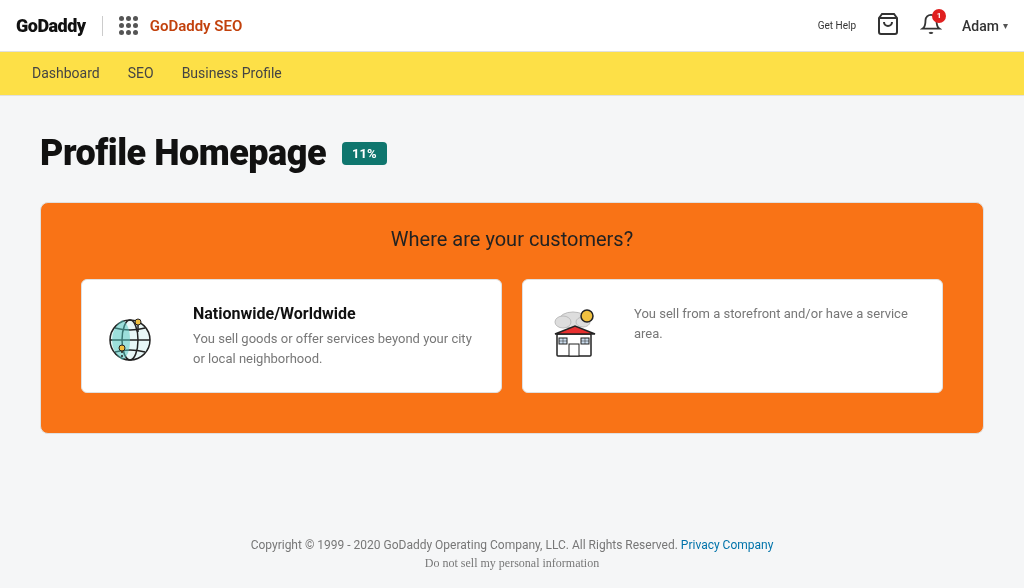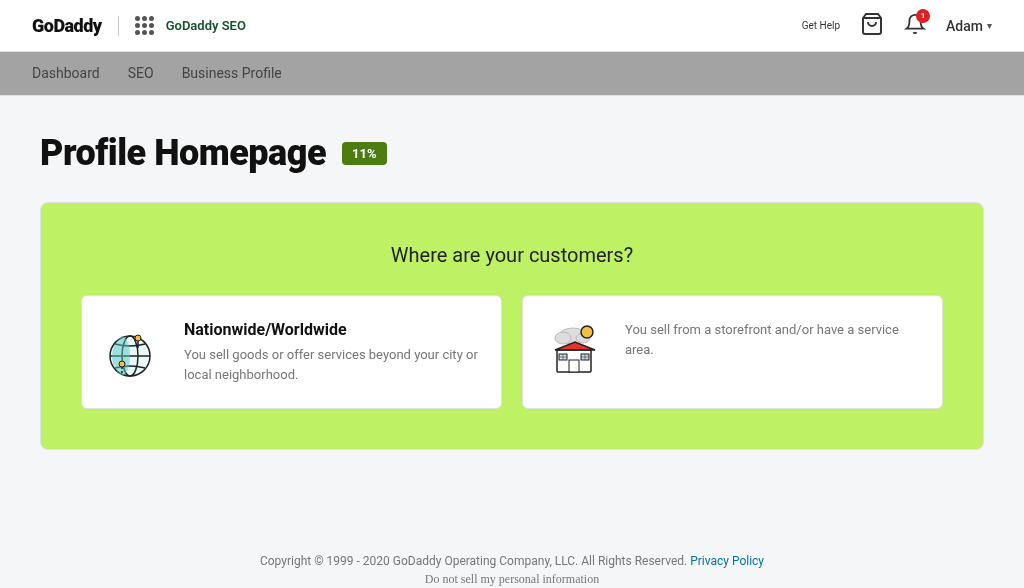"GoDaddy" .header { padding: 0 32px -> 0 16px }
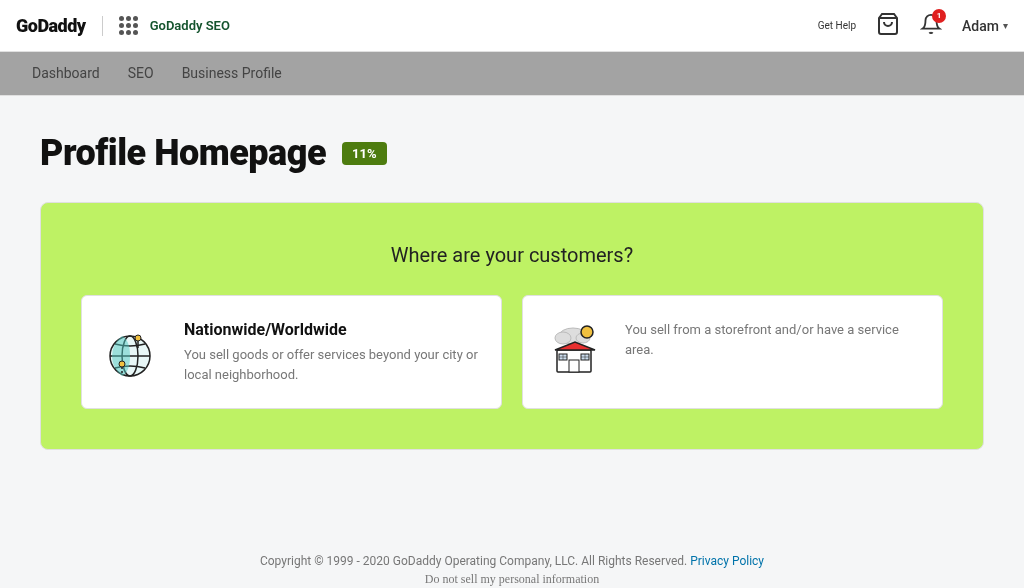"GoDaddy SEO" .app-name { color: #14532d -> #c2410c; font-size: 13px -> 15px }
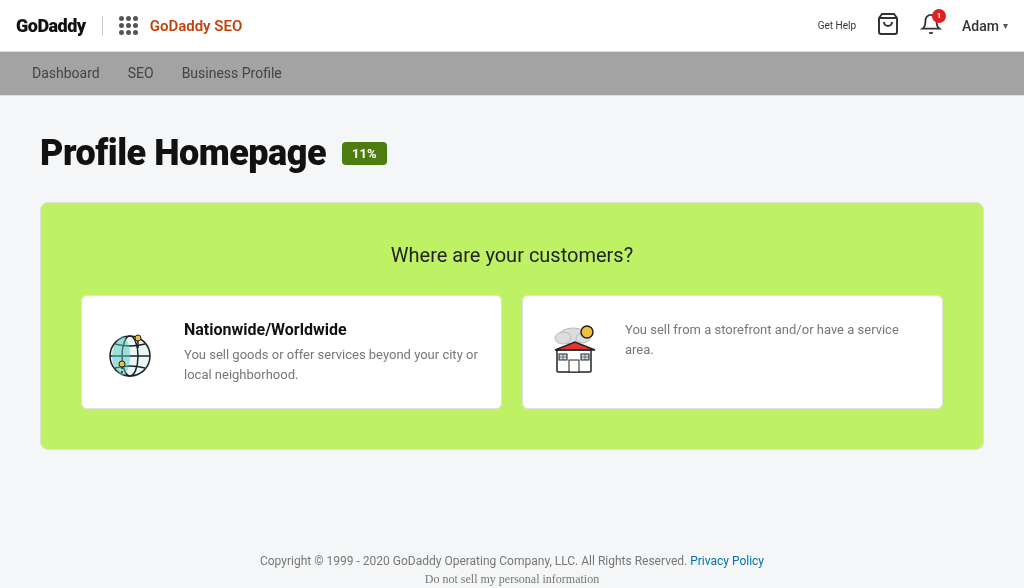"Dashboard" .nav-bar { background: #a3a3a3 -> #fde047 }
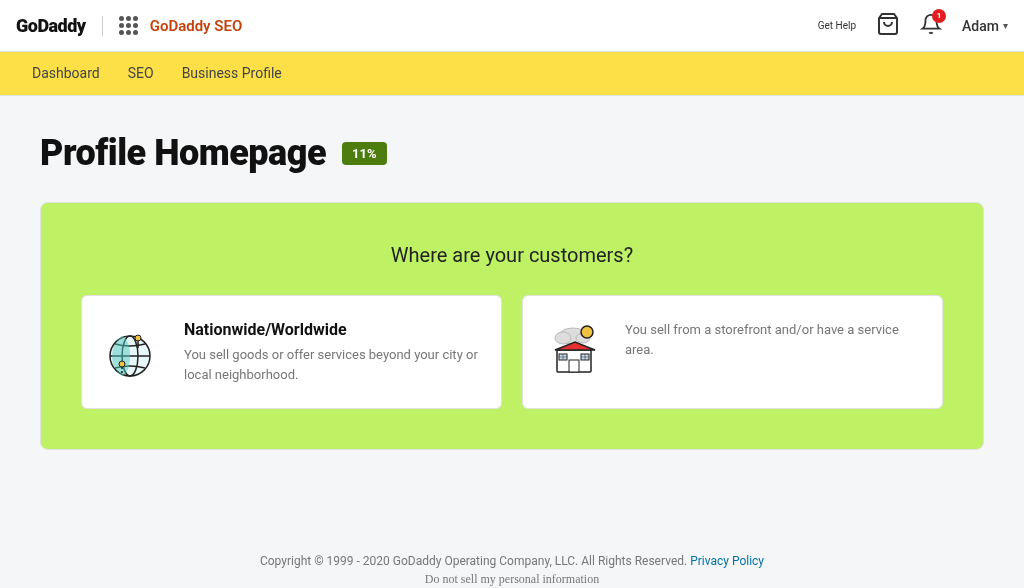"11%" .progress-badge { background: #4d7c0f -> #0f766e }
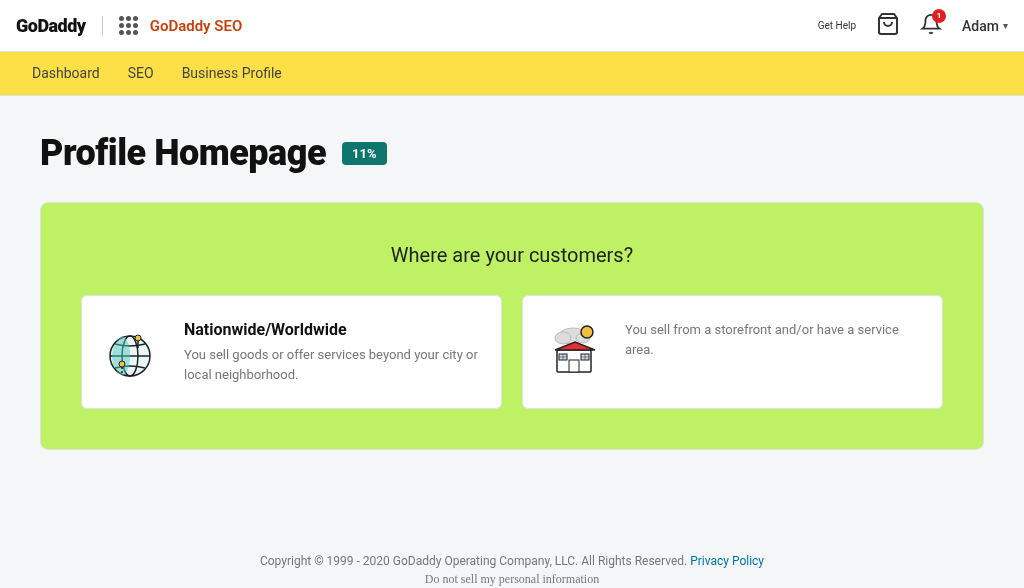"Where are your customers?" .card { background: #bef264 -> #f97316; padding: 40px 40px 40px -> 24px 40px 40px }
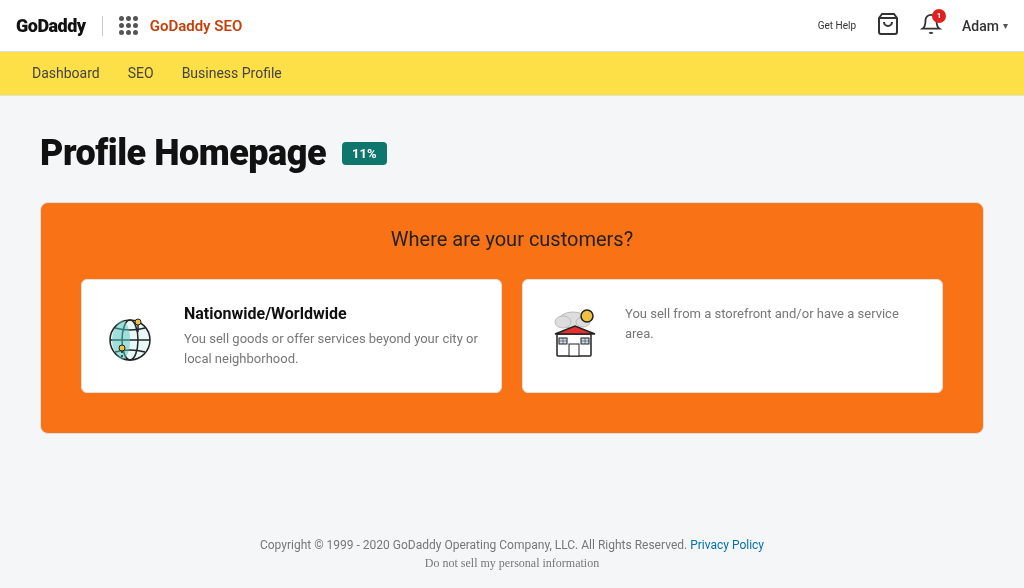"Nationwide/Worldwide" .option-card { gap: 18px -> 27px }
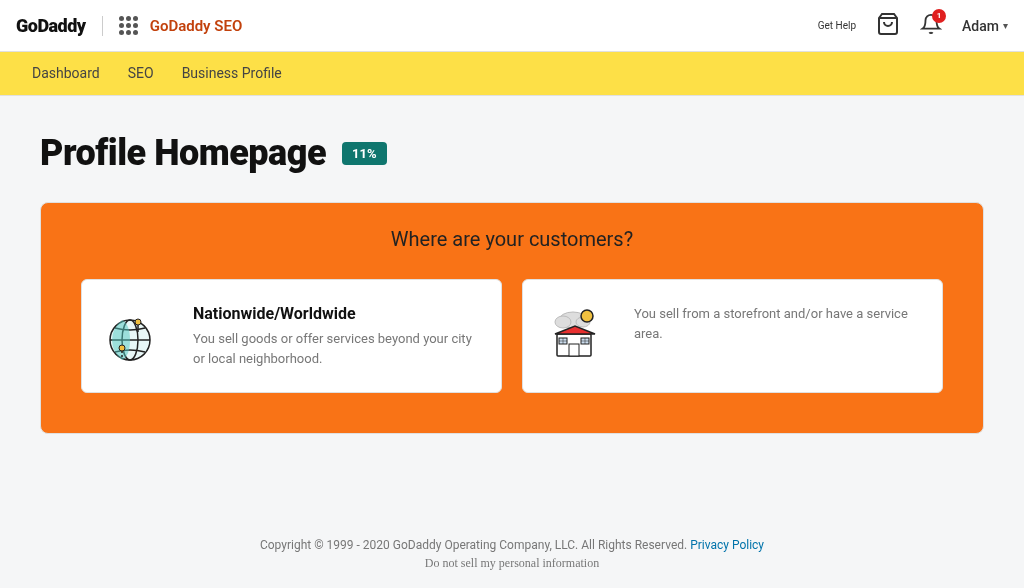"Privacy Policy" a { text: Policy -> Company }
